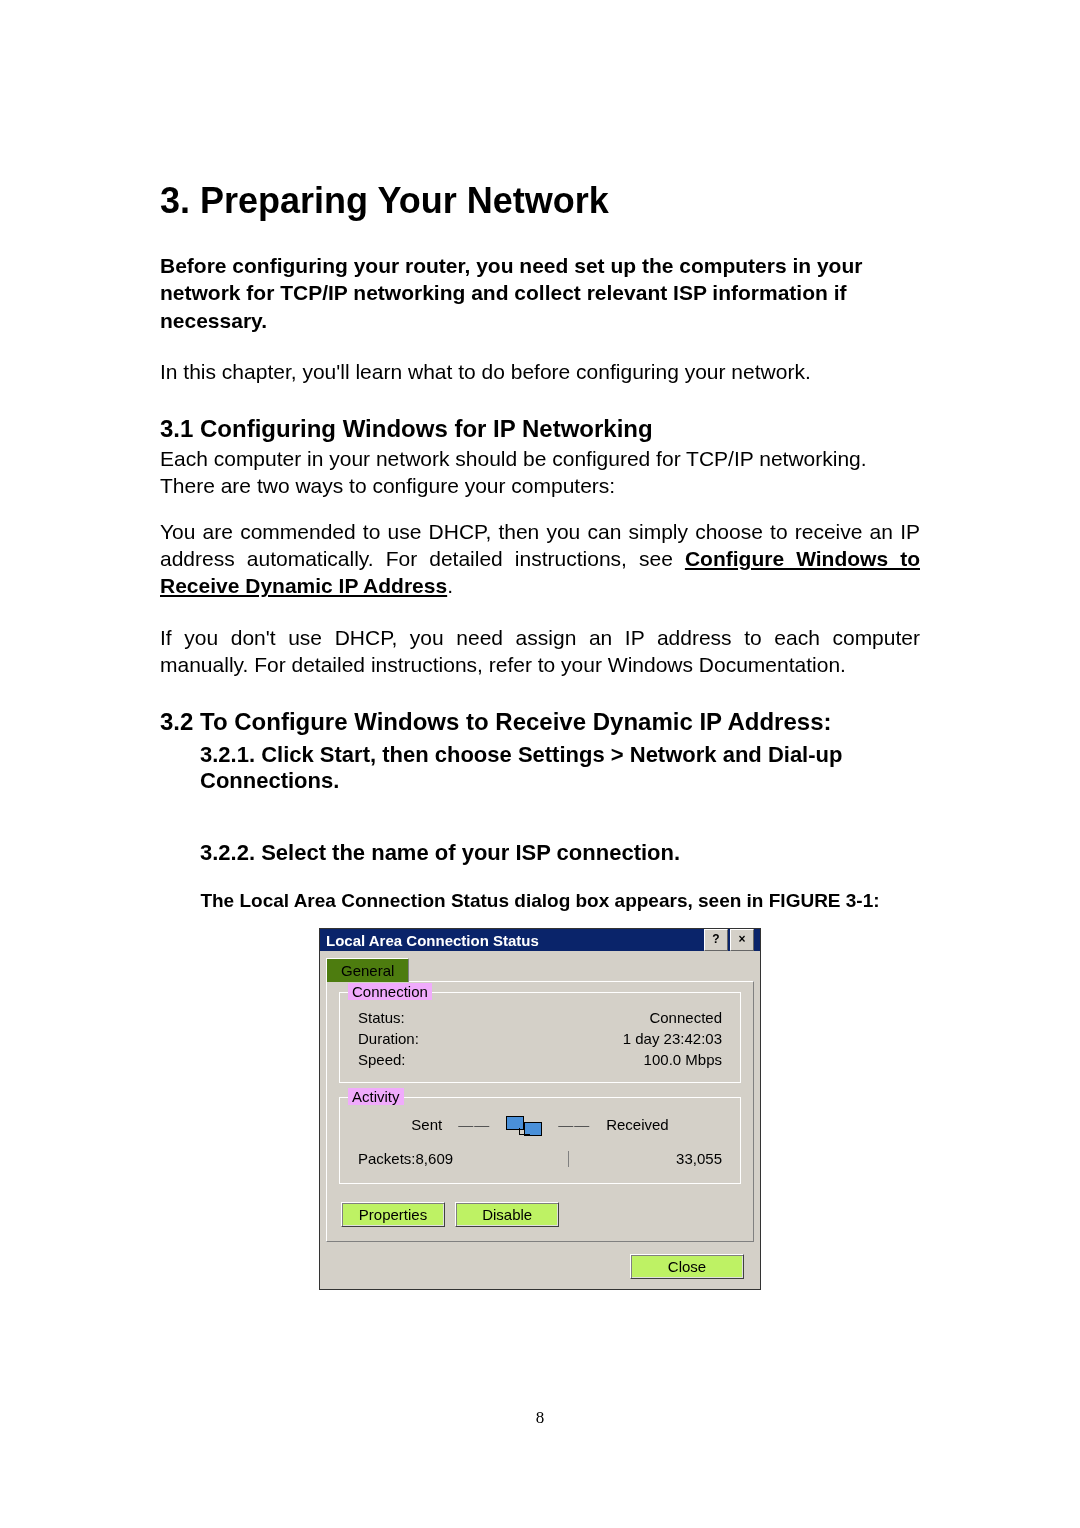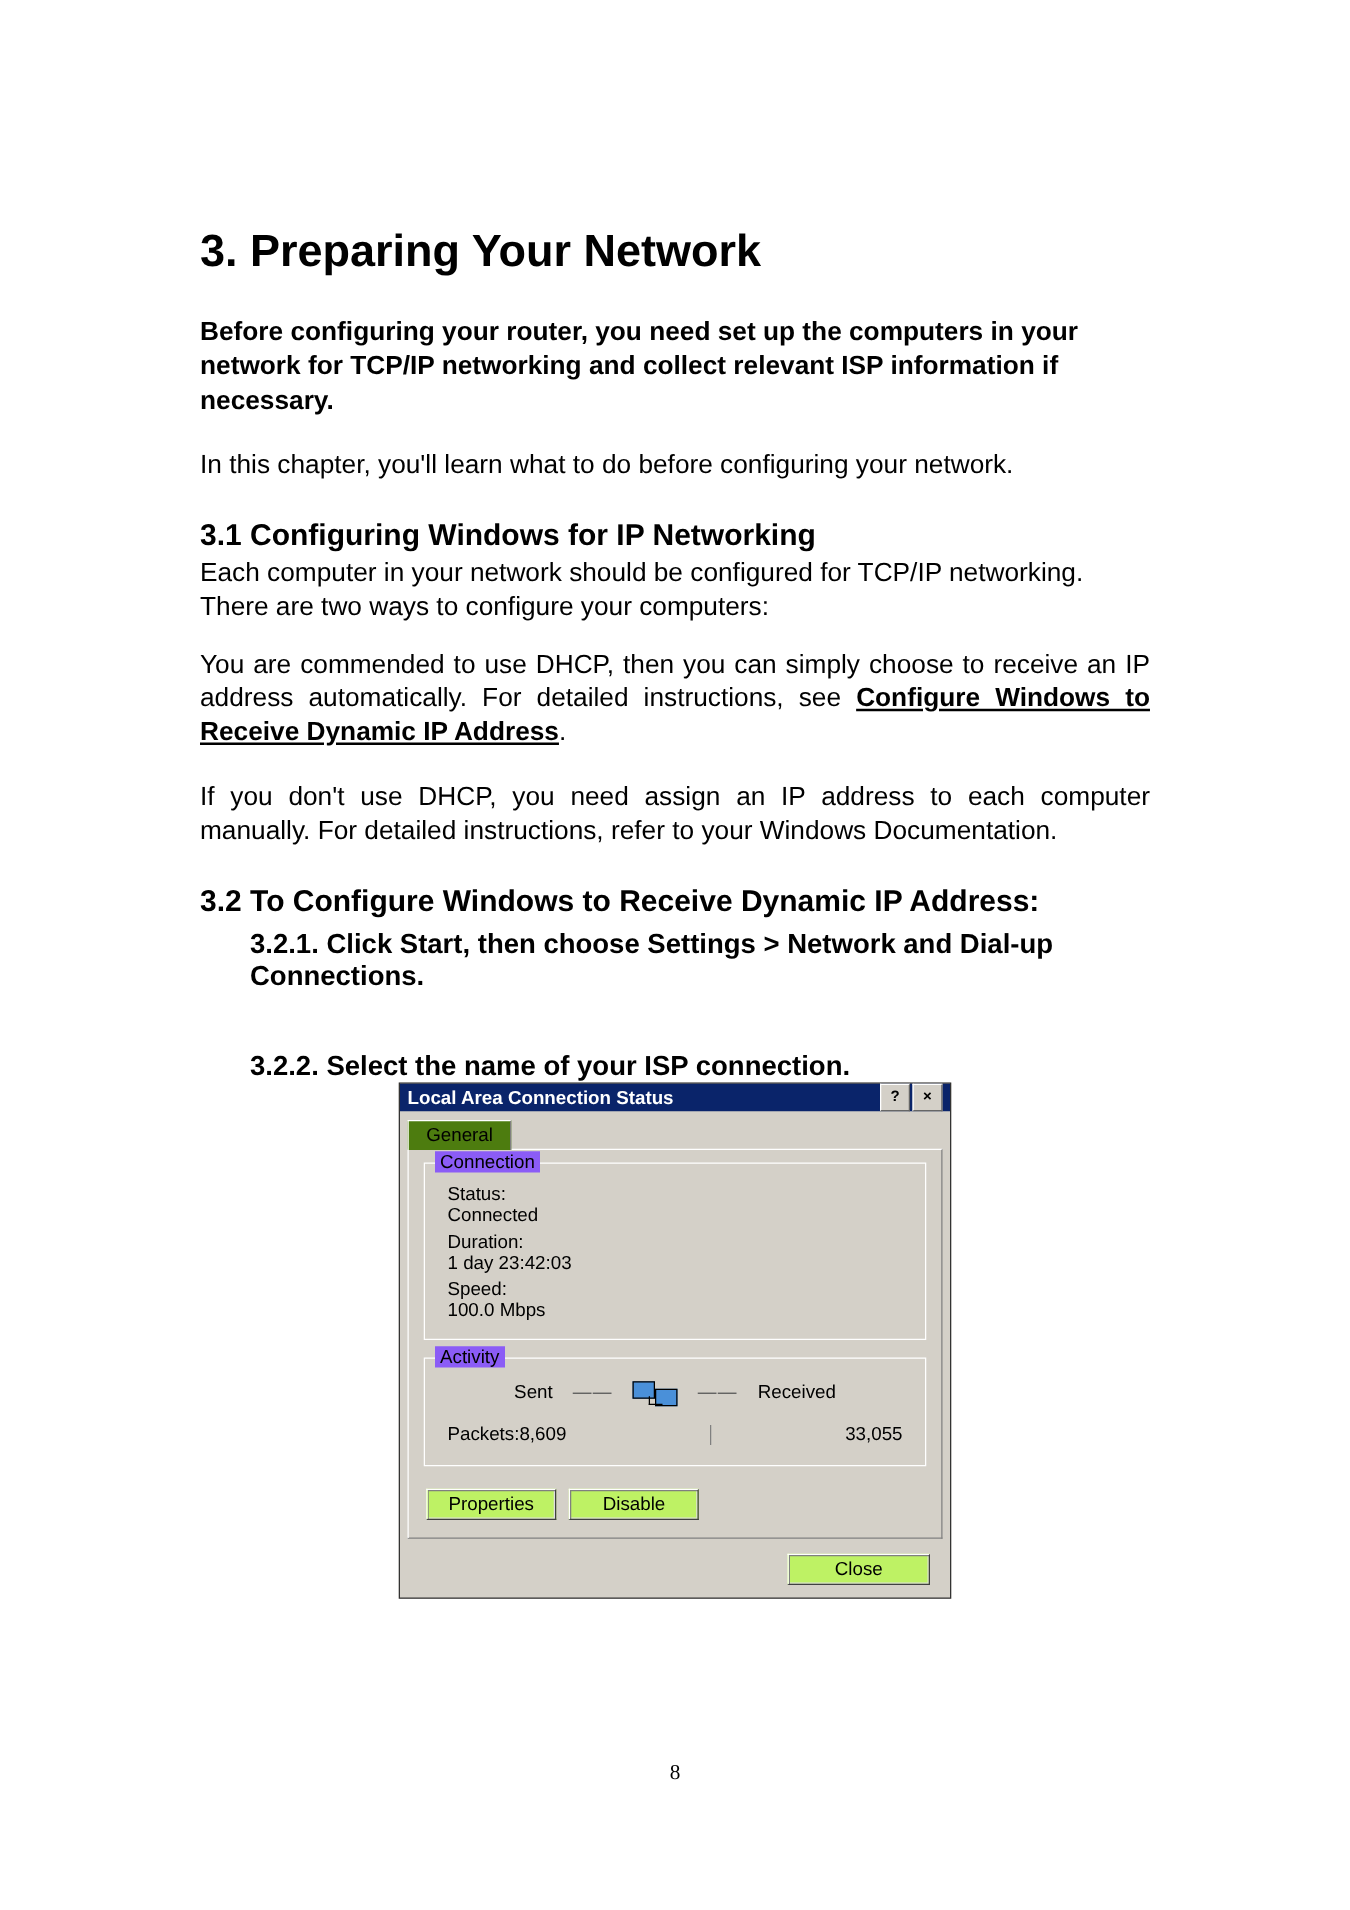"The Local Area Connection Status" div.caption { html: none -> <div>The Local Area Connection Status dialog box appears, seen in FIGURE 3-1:</div> }
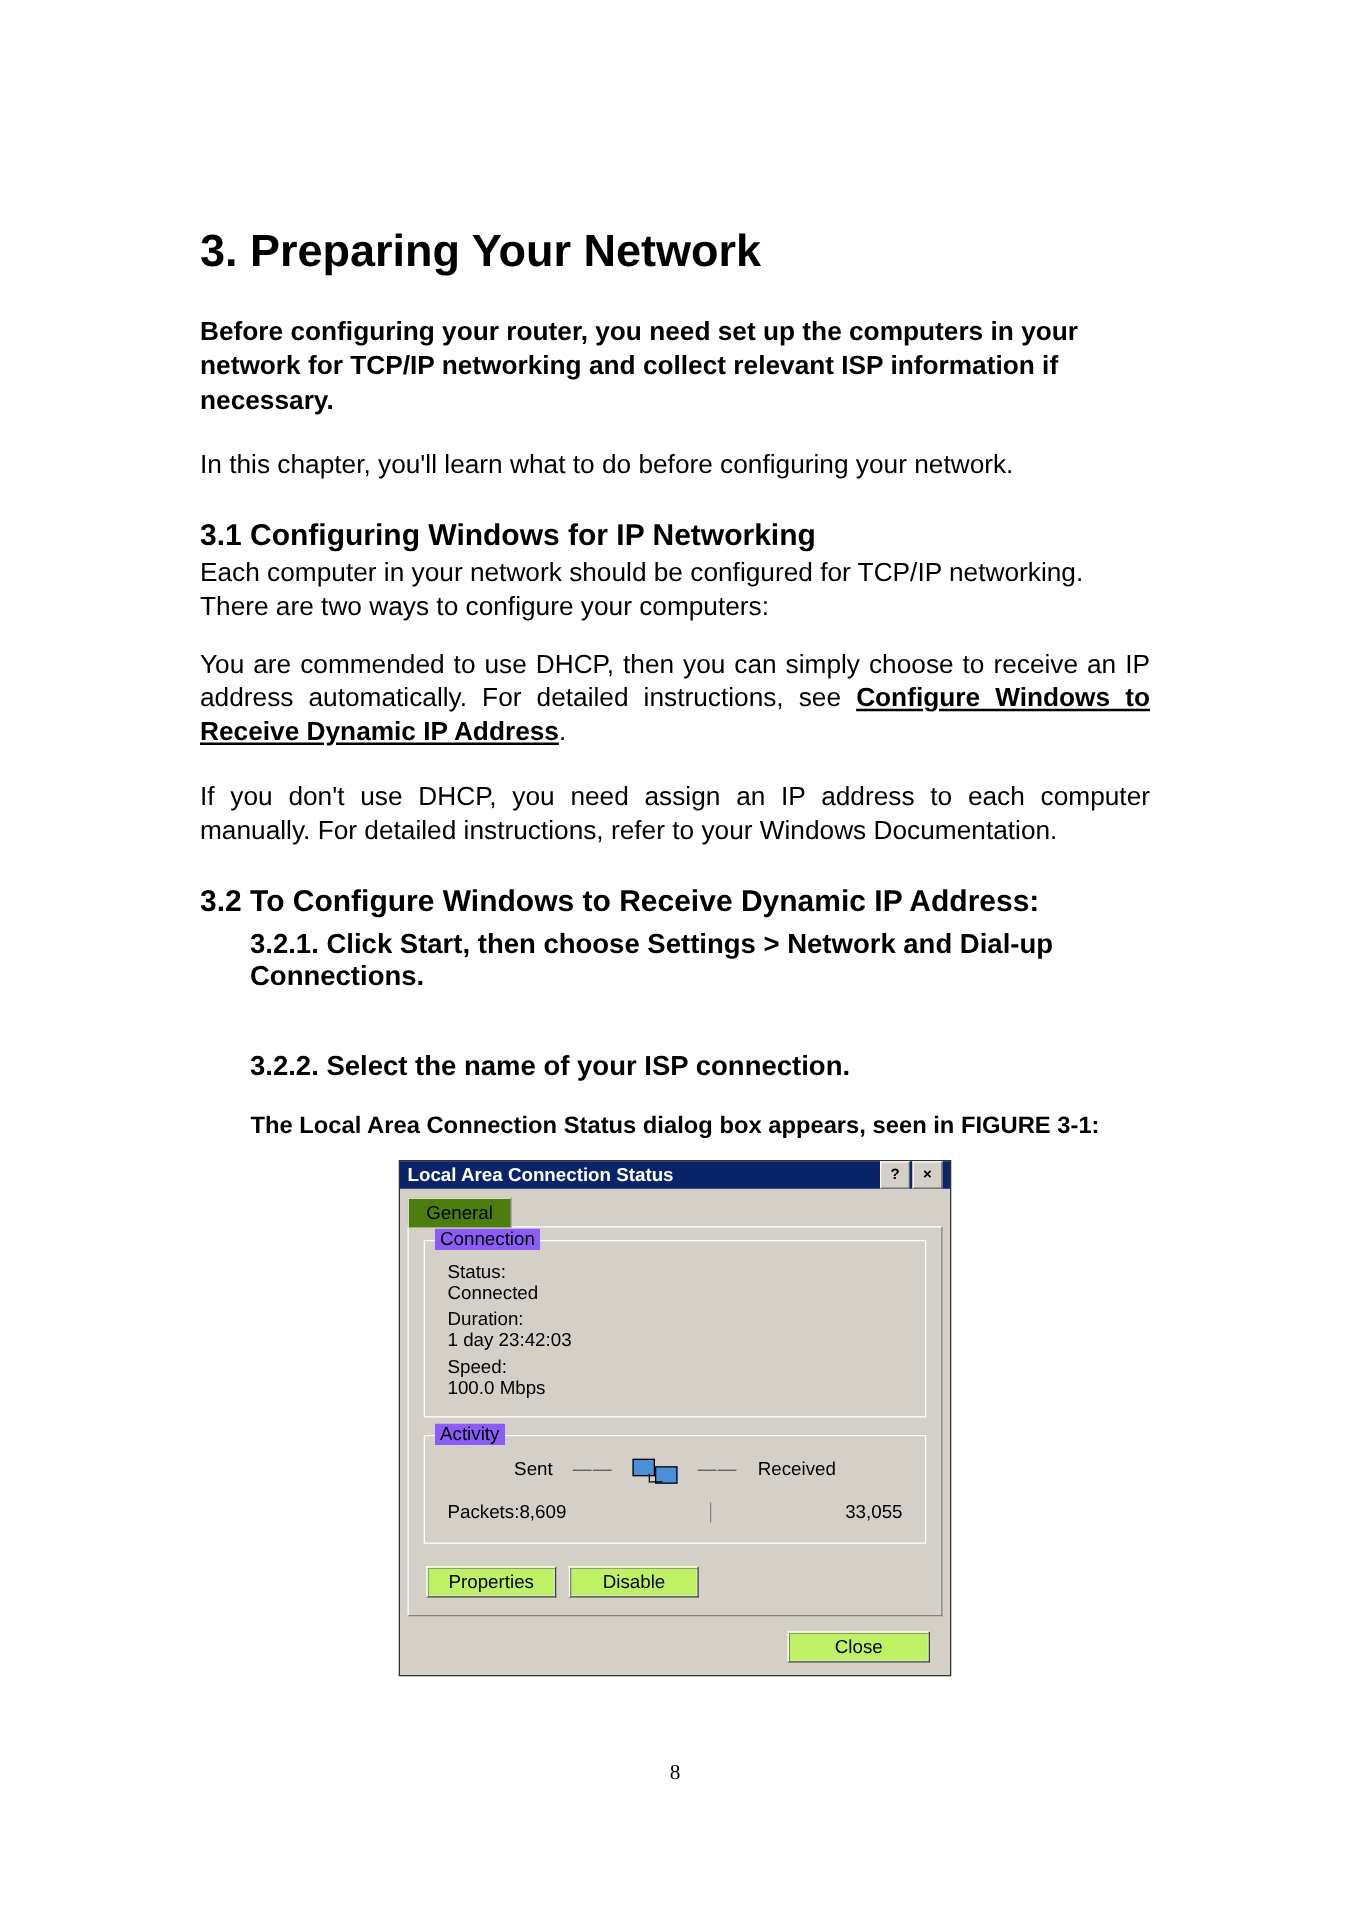"Connection" .legend { background: #8b5cf6 -> #f0abfc }
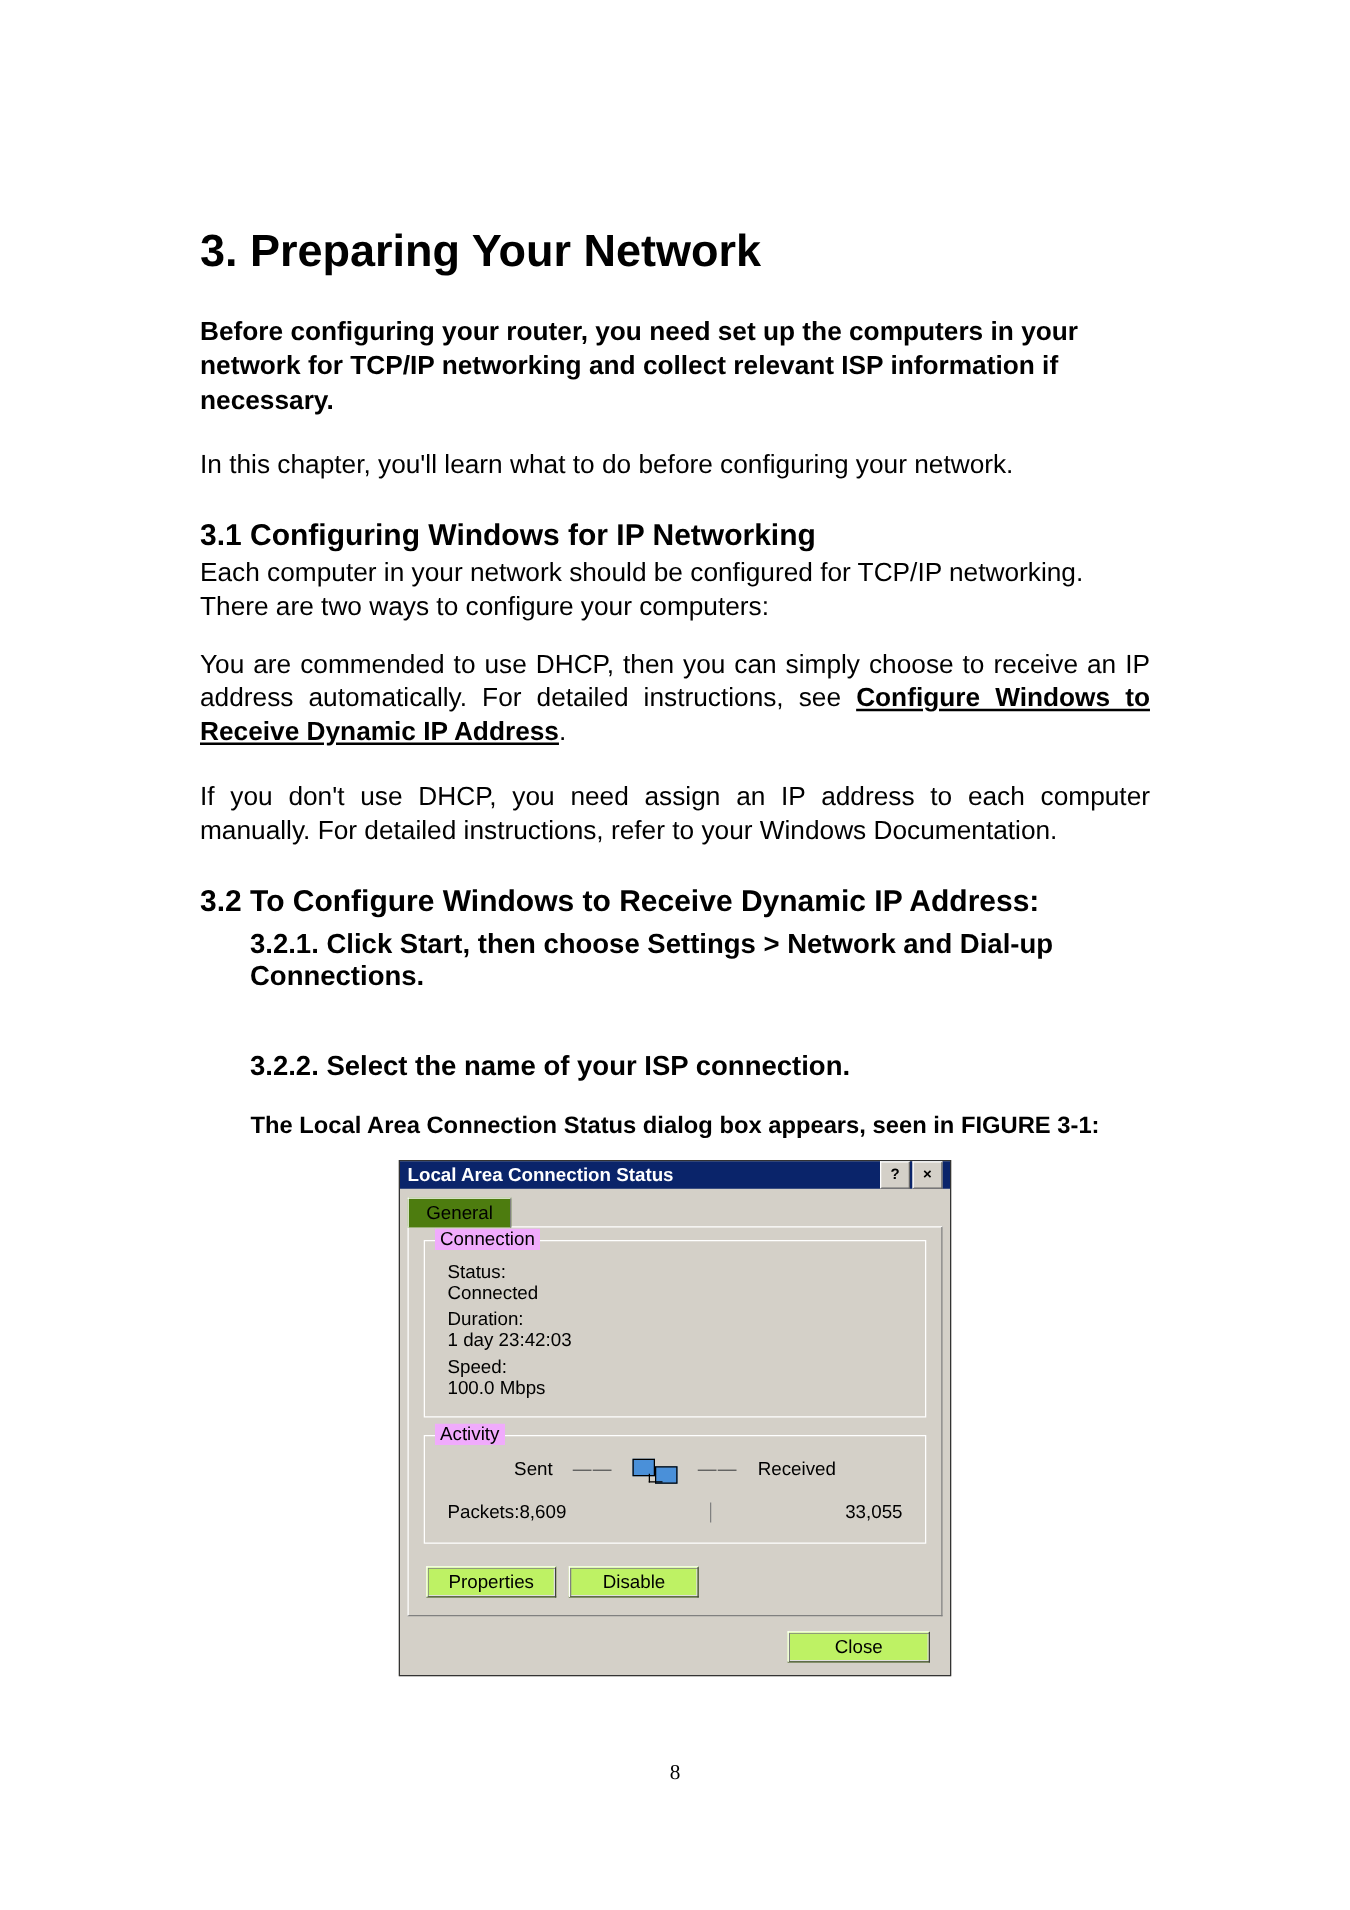"Status:" .row { flex-direction: column -> none }
